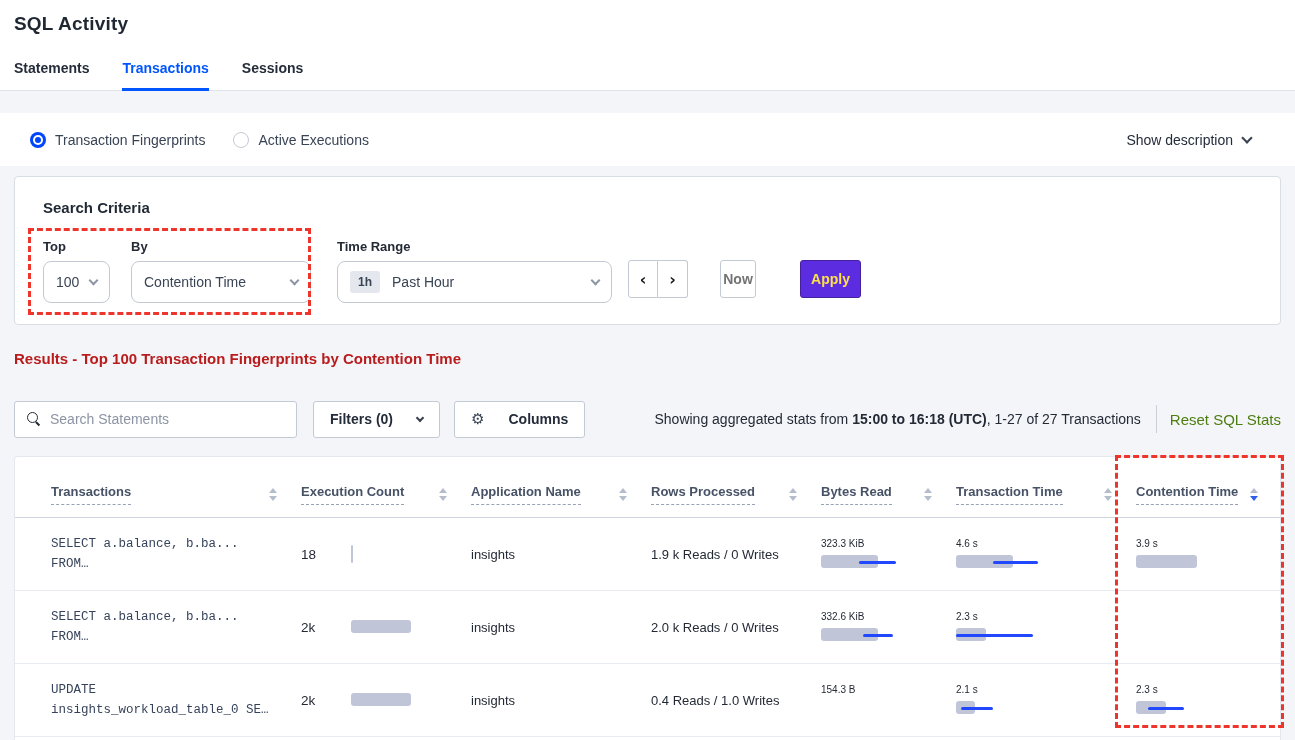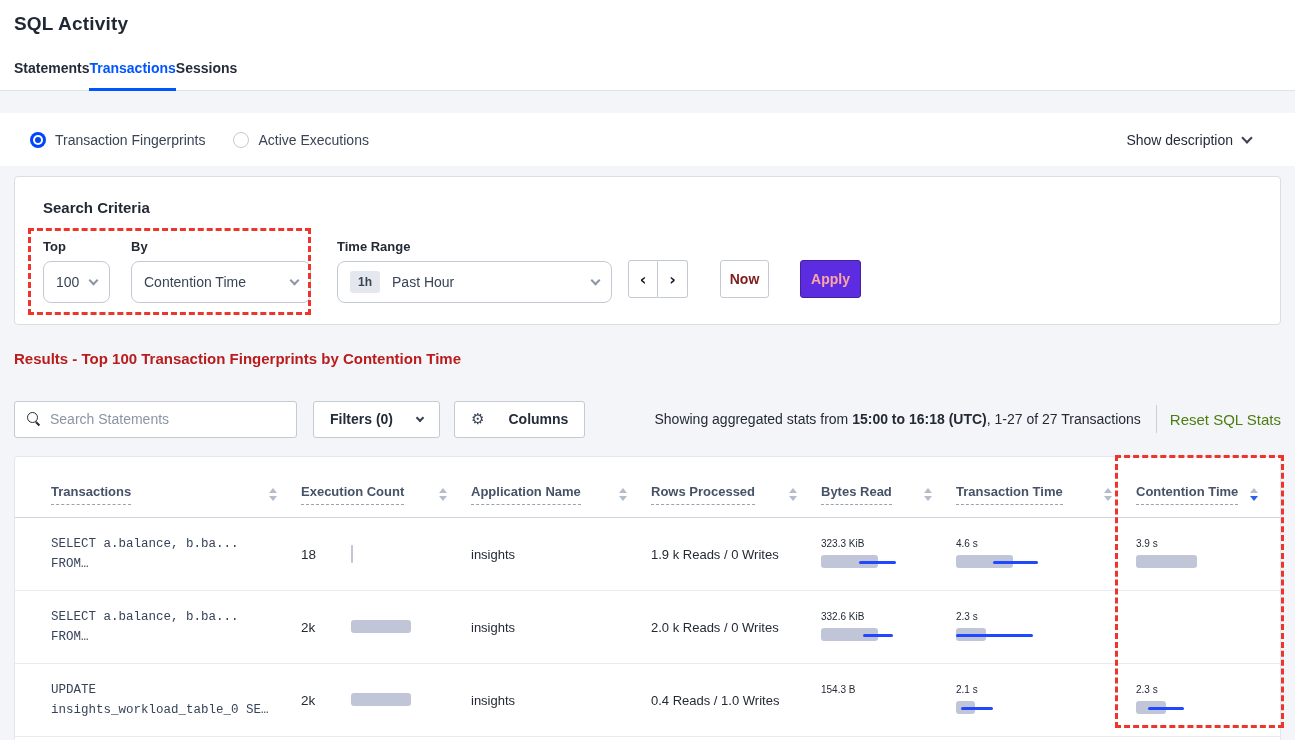"Statements" .tabs { gap: none -> 33px }
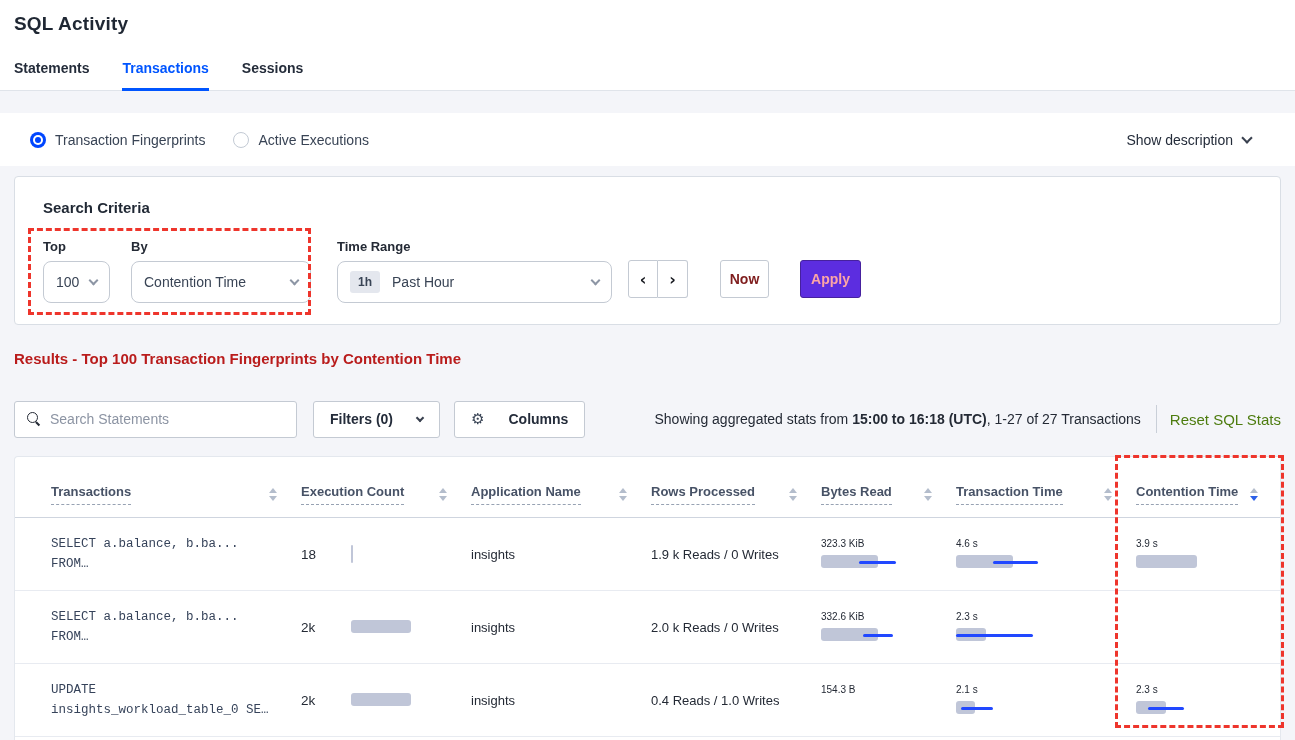"Now" .now-btn { color: #7f1d1d -> #737373; width: 49px -> 36px }
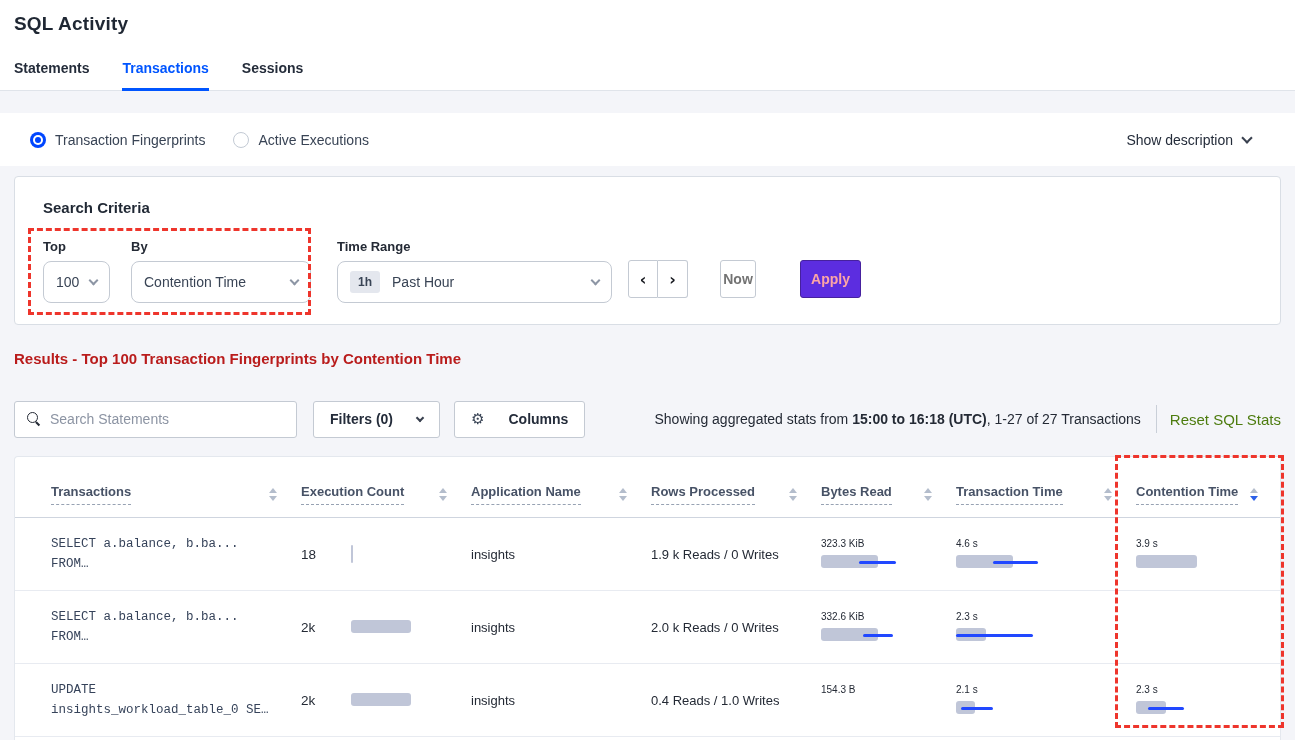"Apply" .apply-btn { color: #fca5a5 -> #fde047 }
